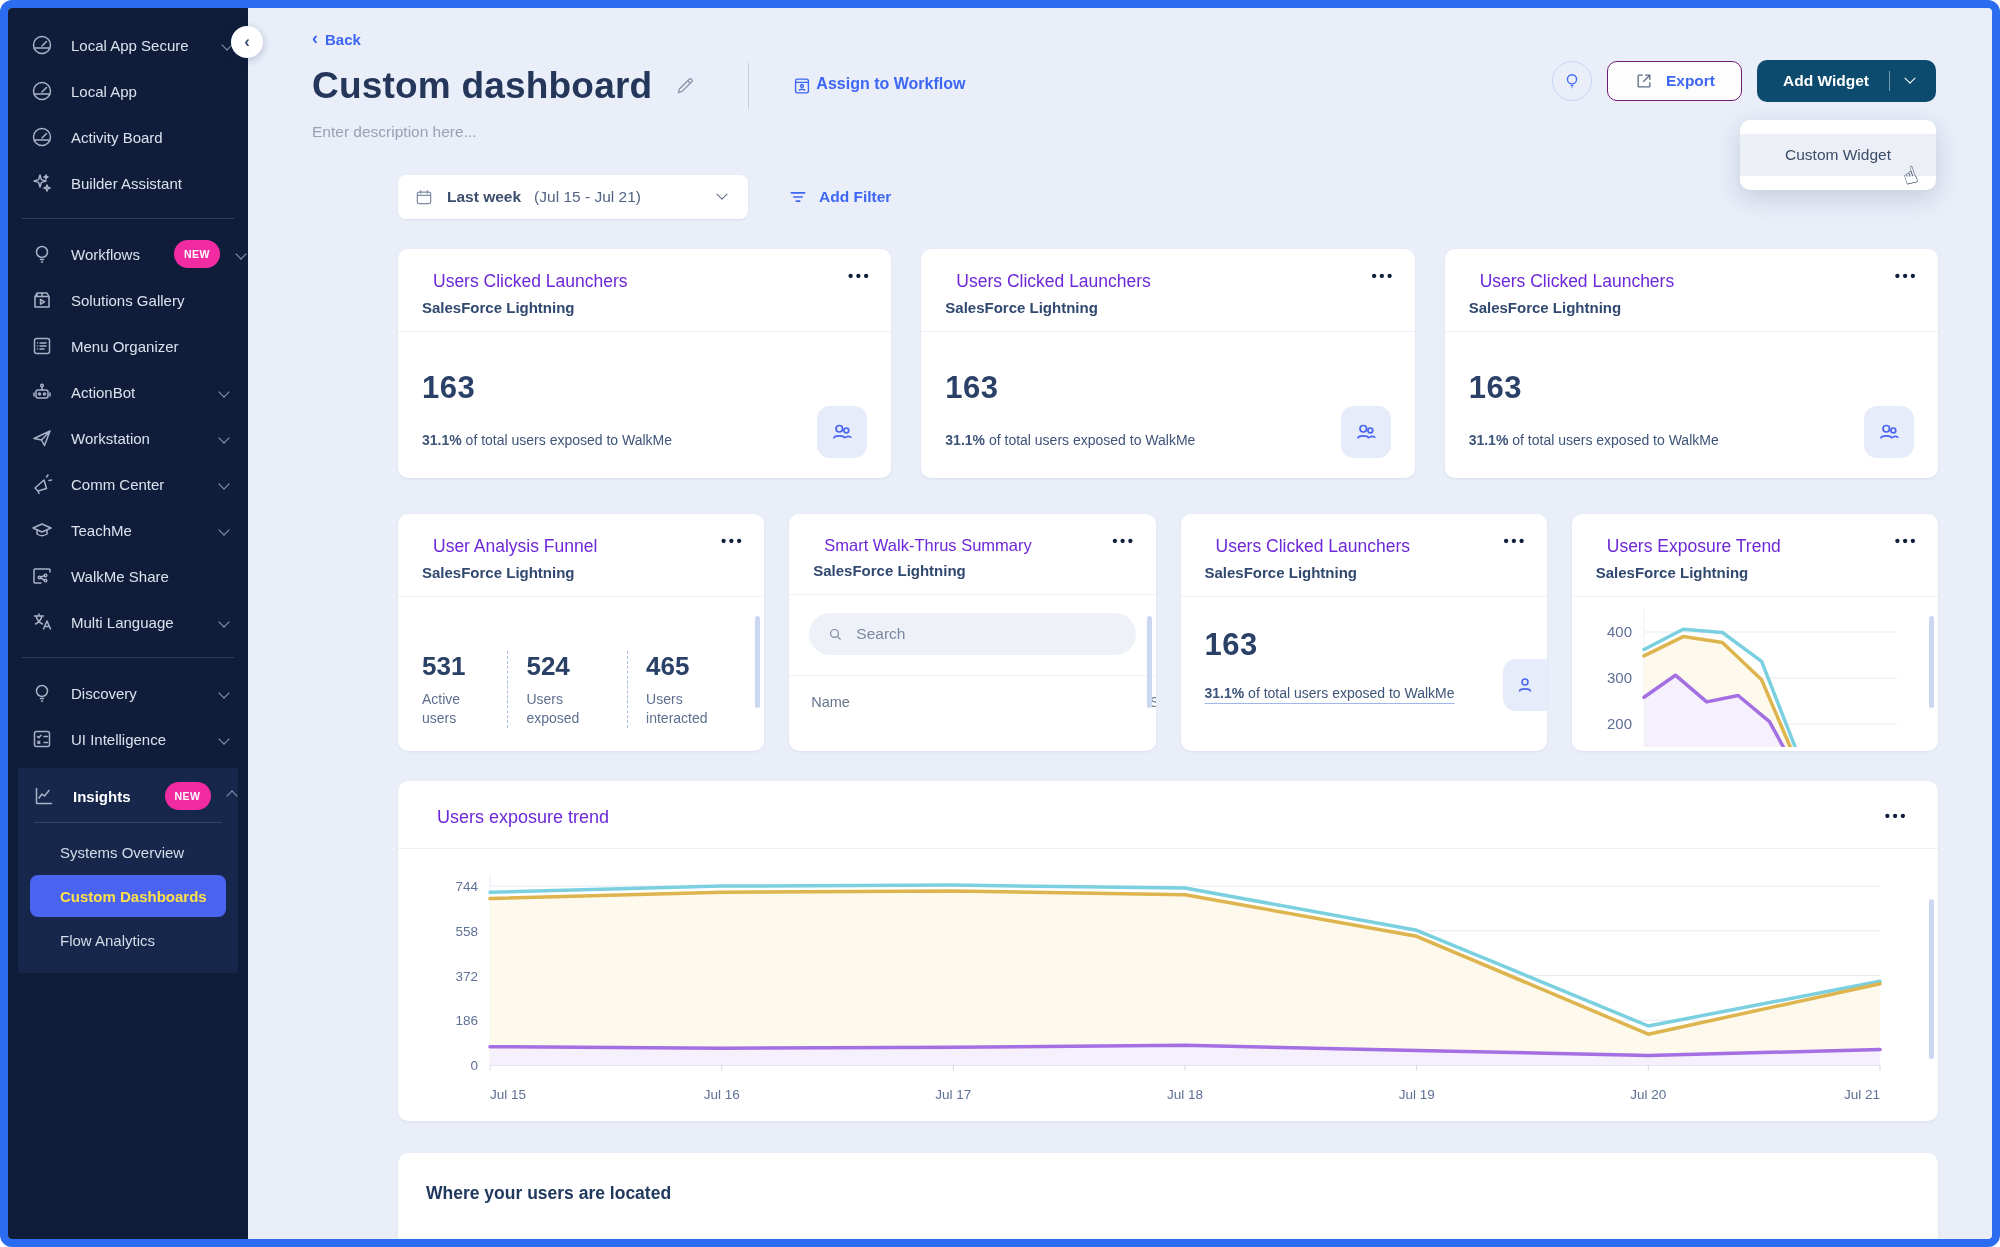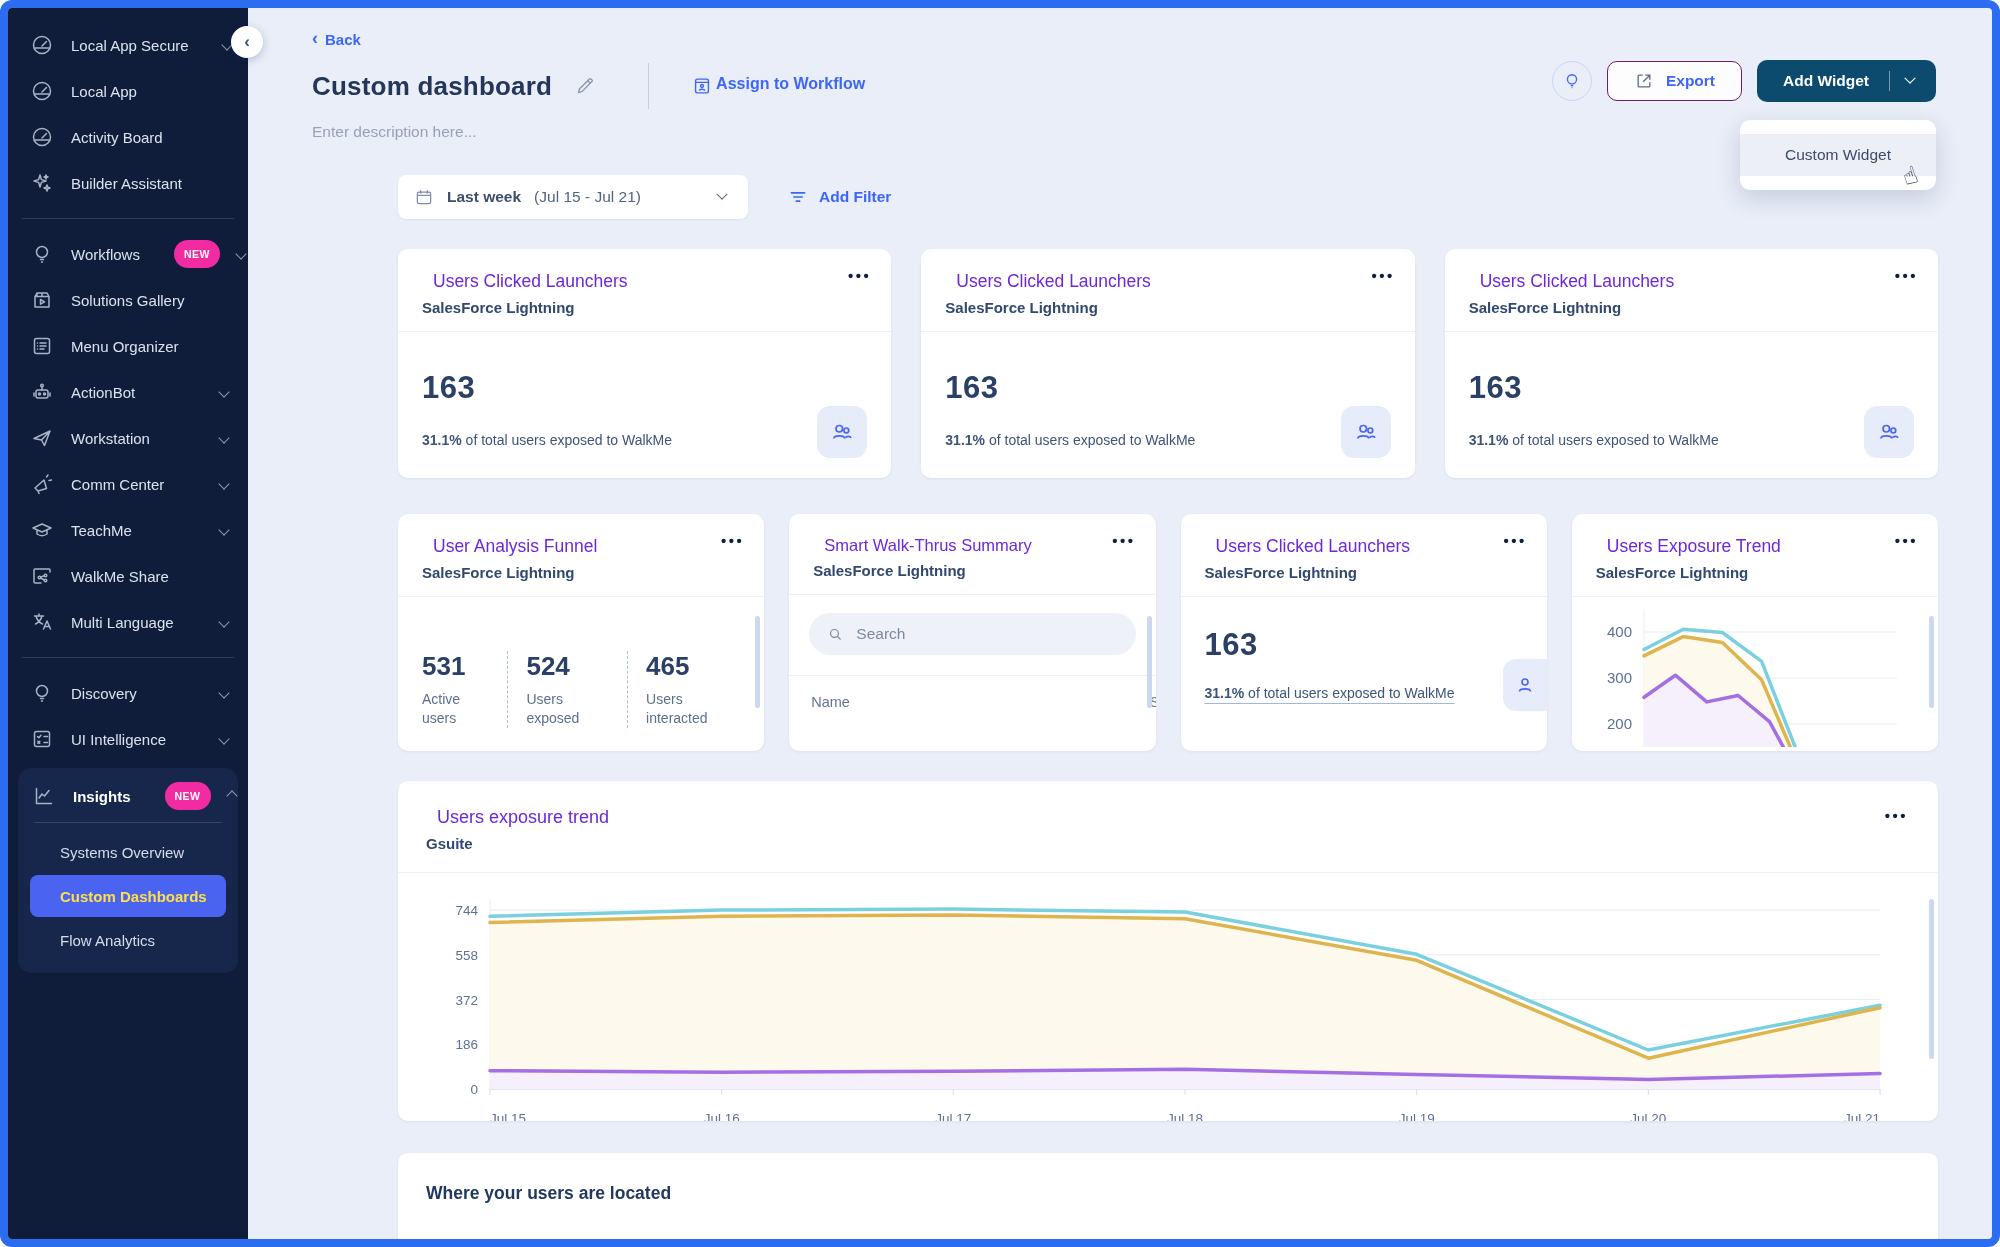"Custom dashboard" .page-title { font-size: 26px -> 37px }
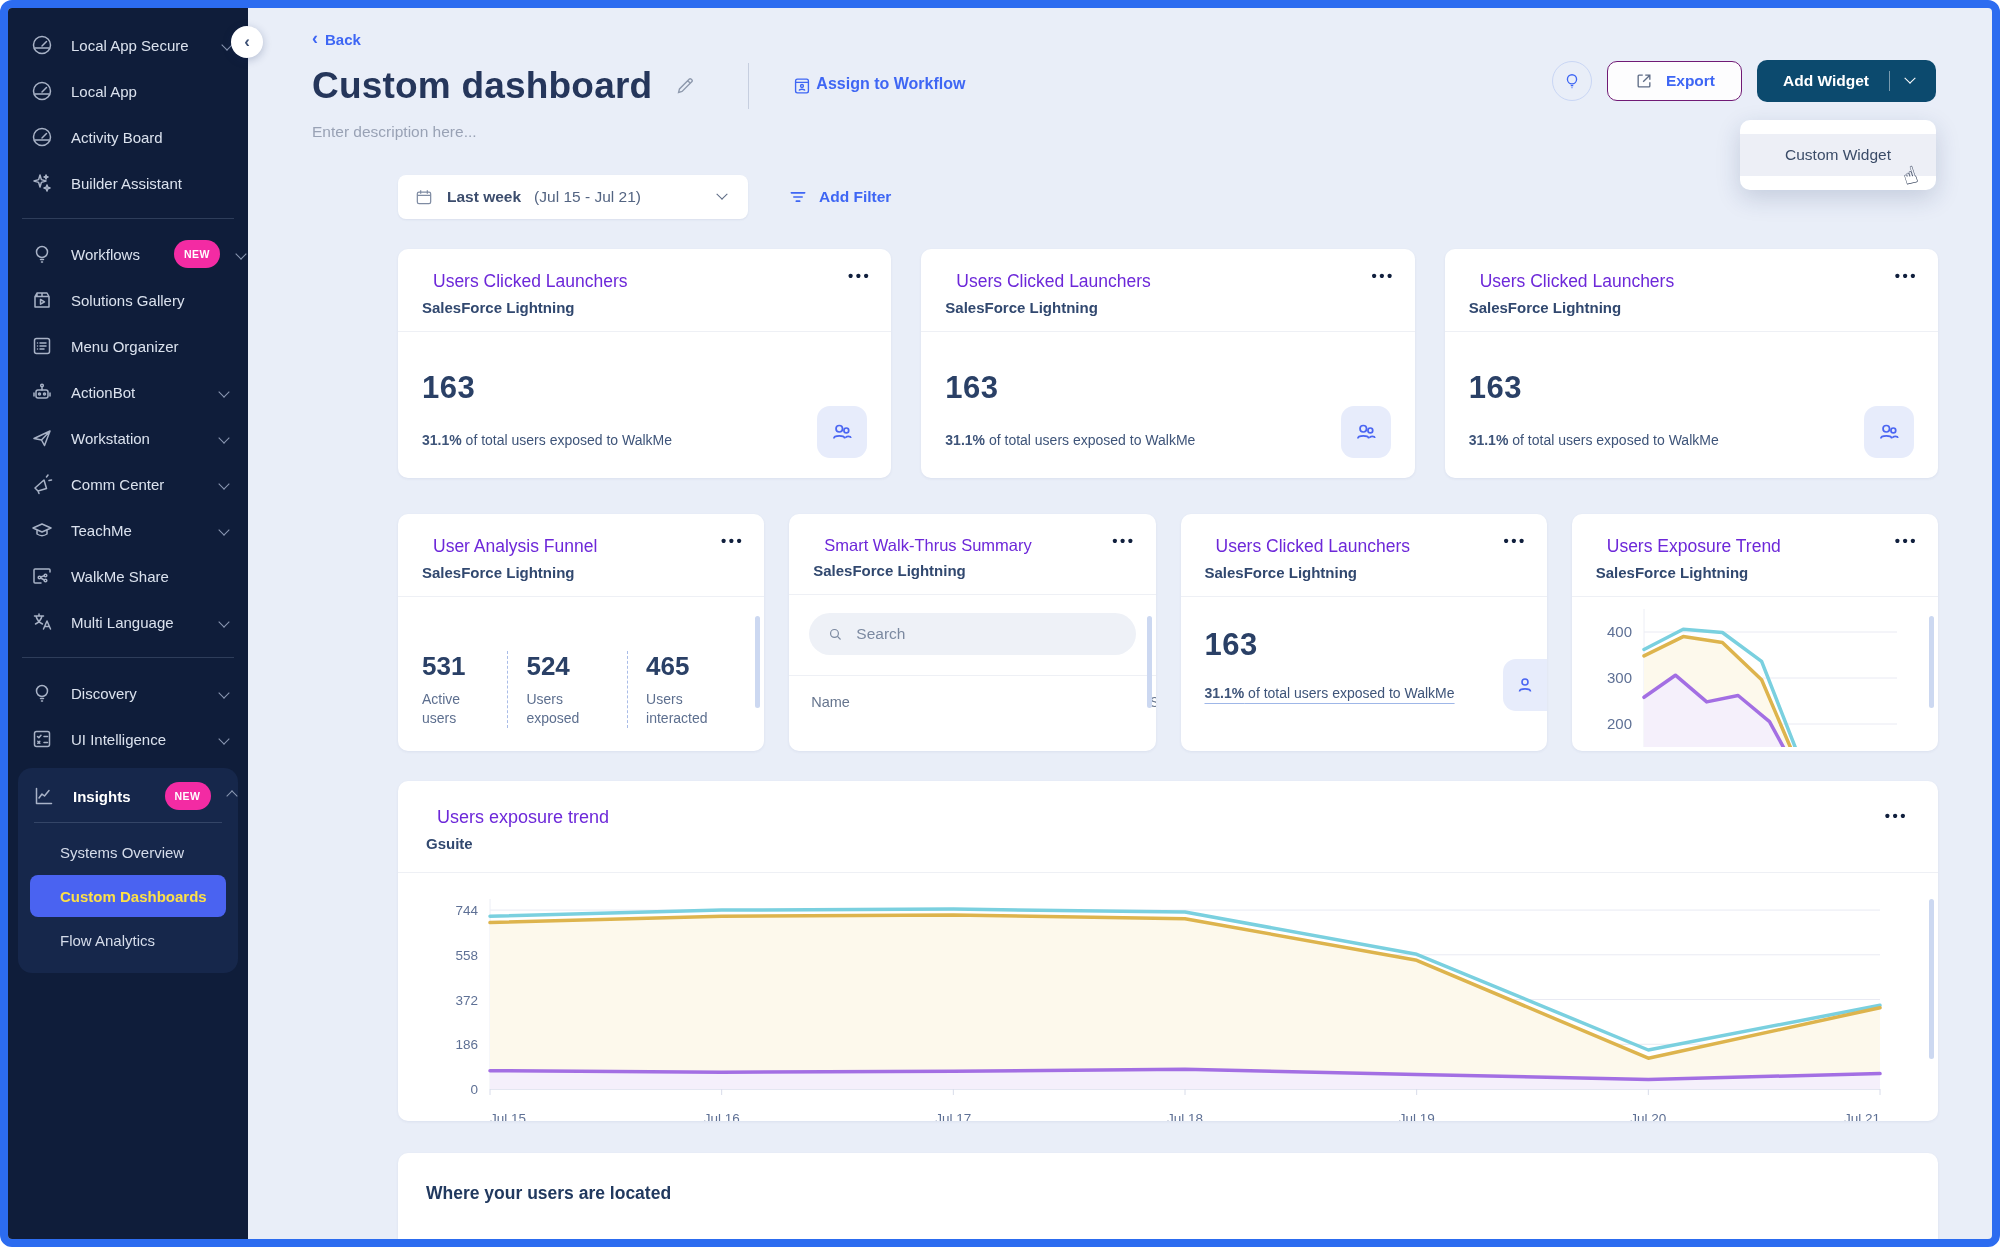"Insights" .insights-panel { border-radius: 14px -> 0 }
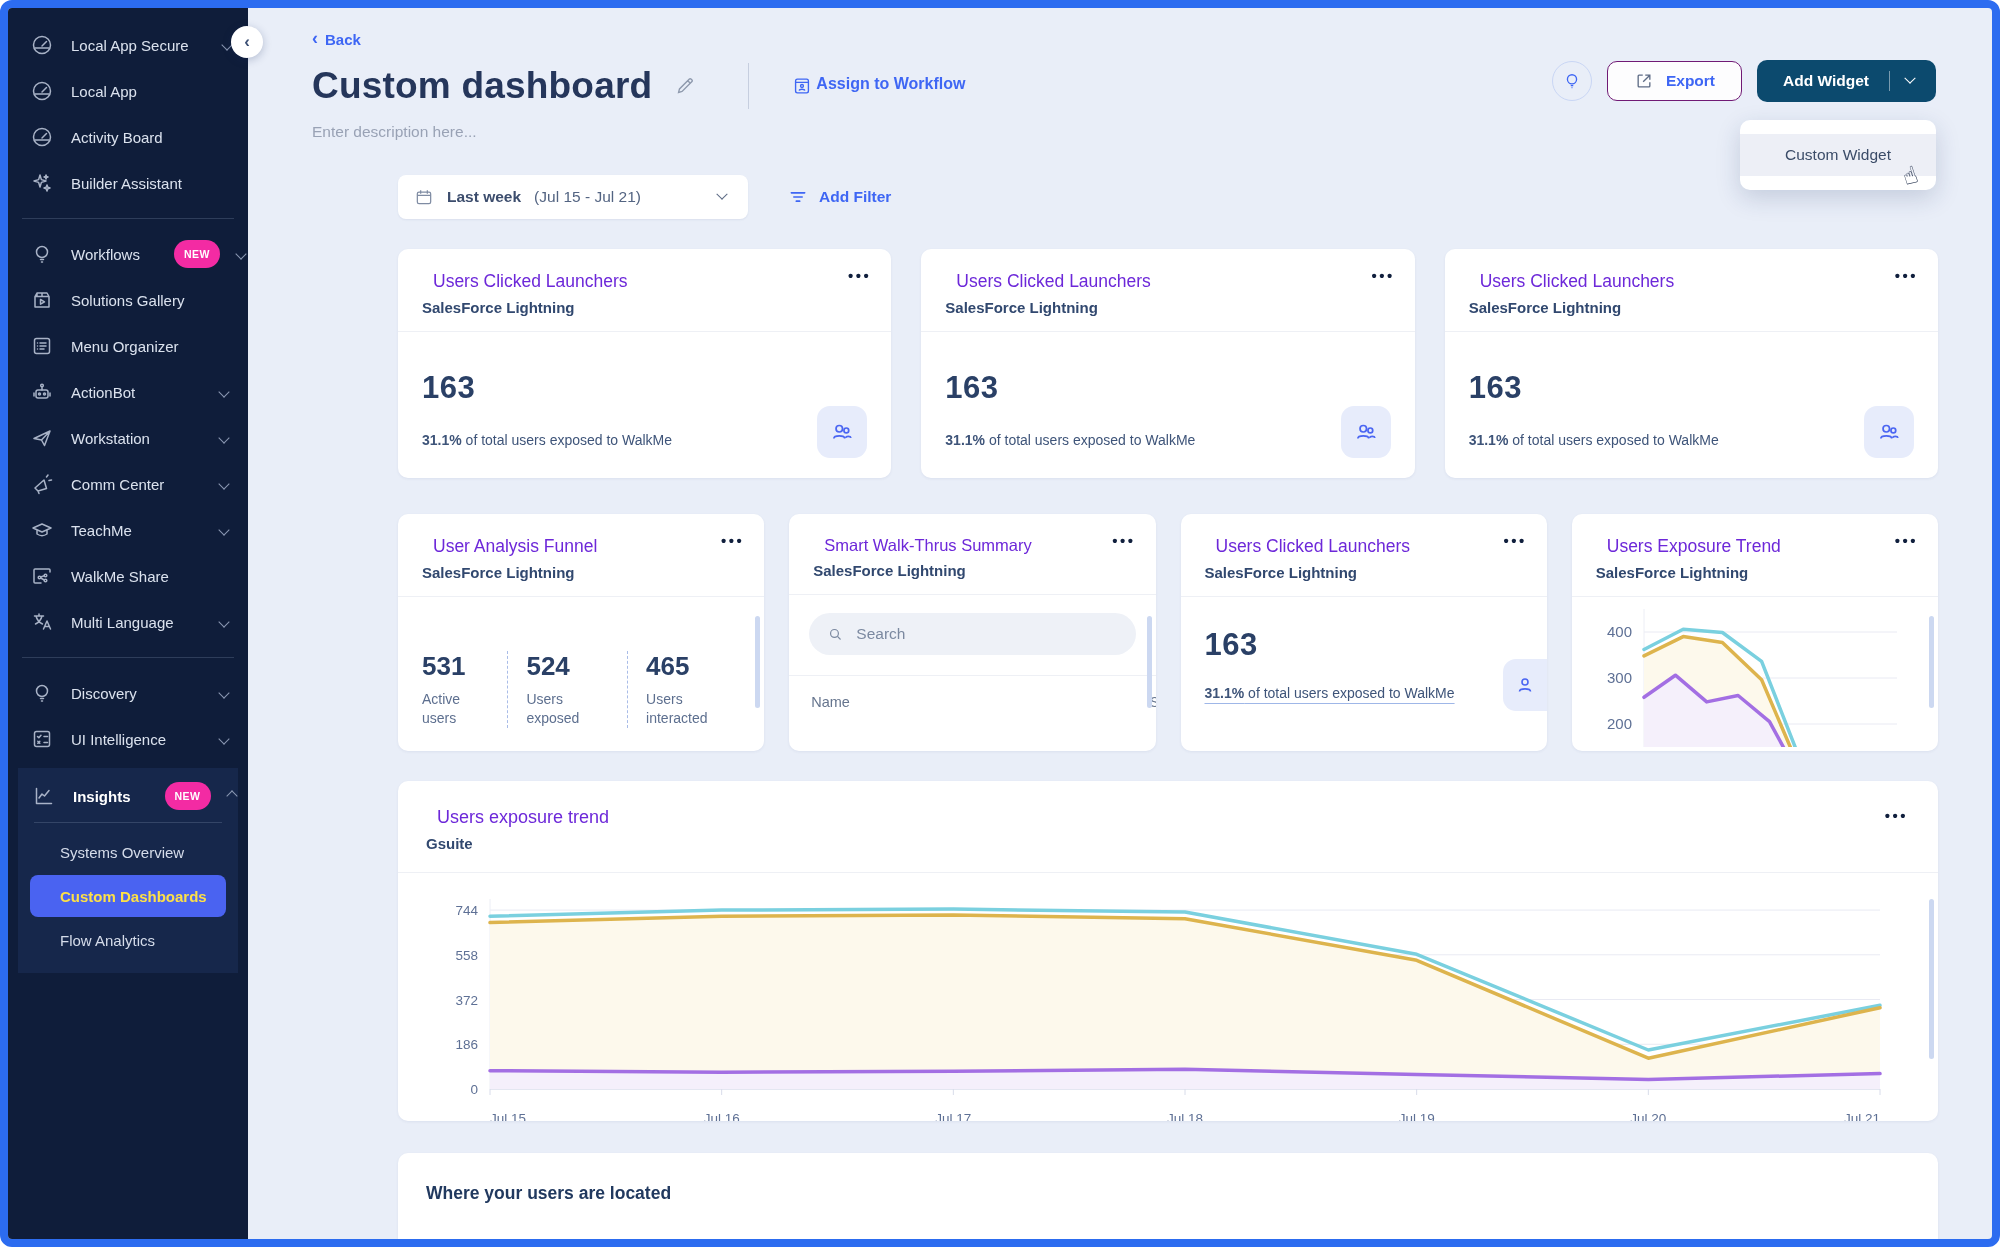"Gsuite" div.card-sub { html: <div>Gsuite</div> -> none }
